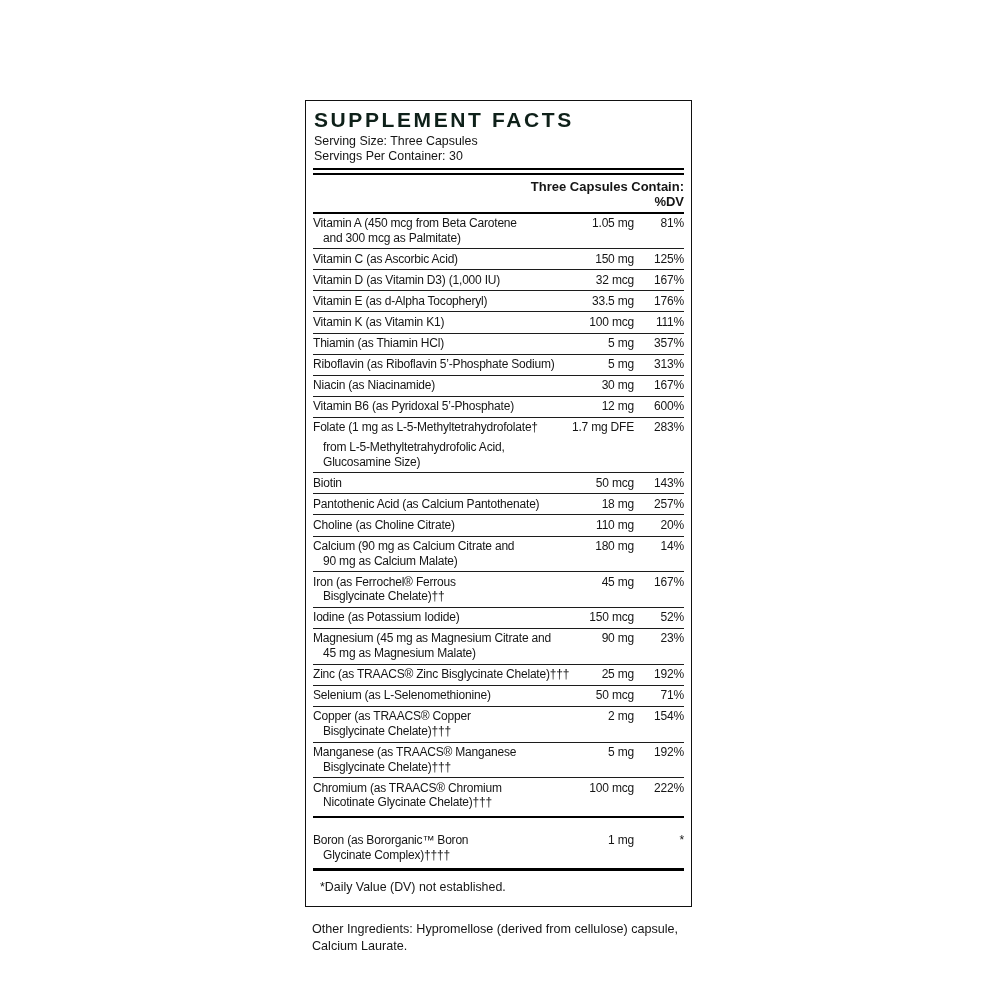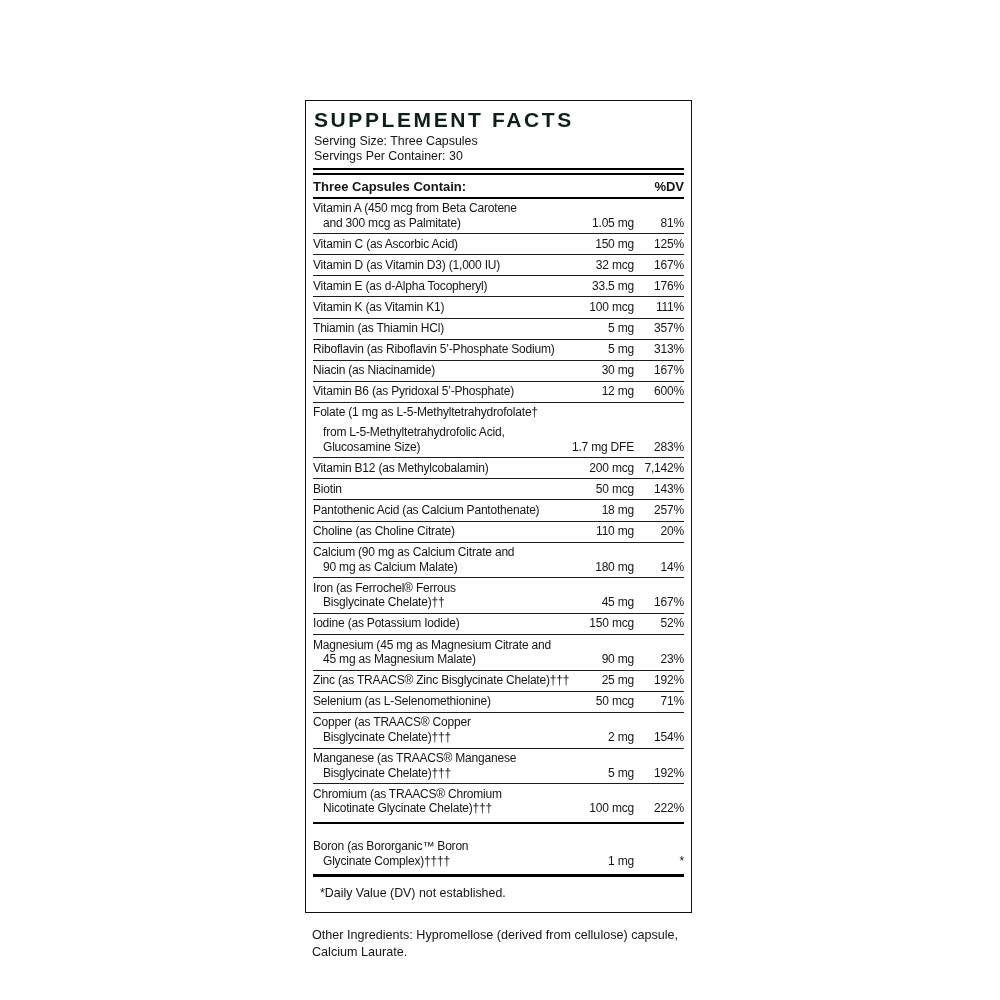"Three Capsules Contain:" .hdr-row { flex-direction: none -> column }
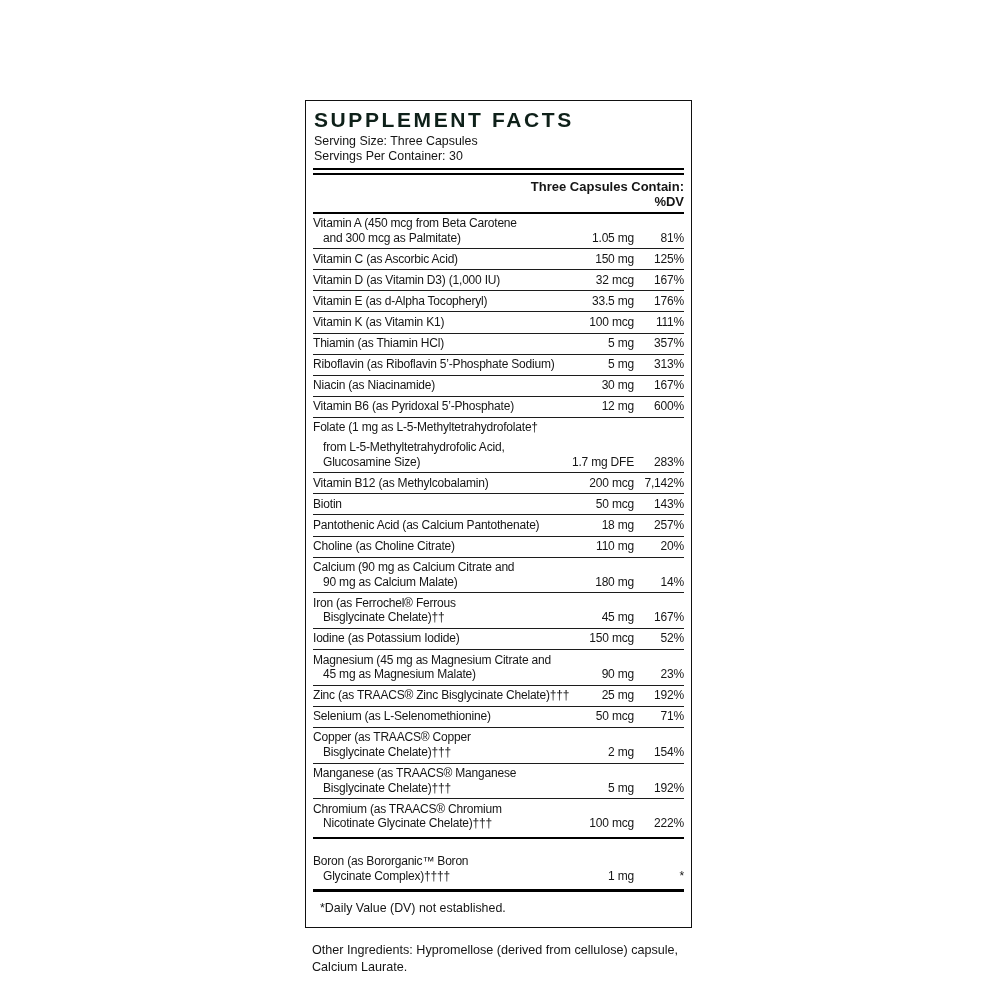"Vitamin A (450 mcg from" .row { align-items: flex-end -> flex-start }
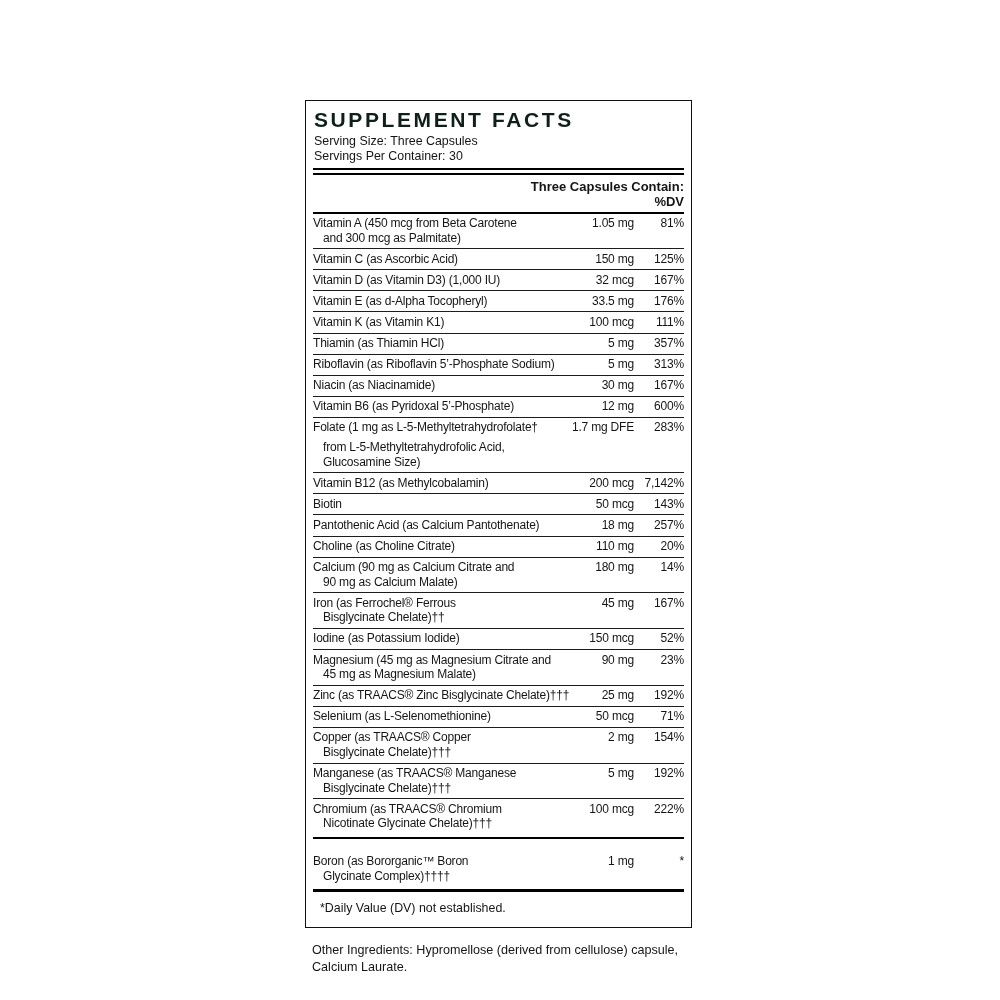"Vitamin B12 (as Methylcobalamin)" div.row { html: <div> <div> <div>Vitamin B12 (as Methylcobalamin)</div> </div> <div>200 mcg</div> <div>7,142%</div> </div> -> none }
